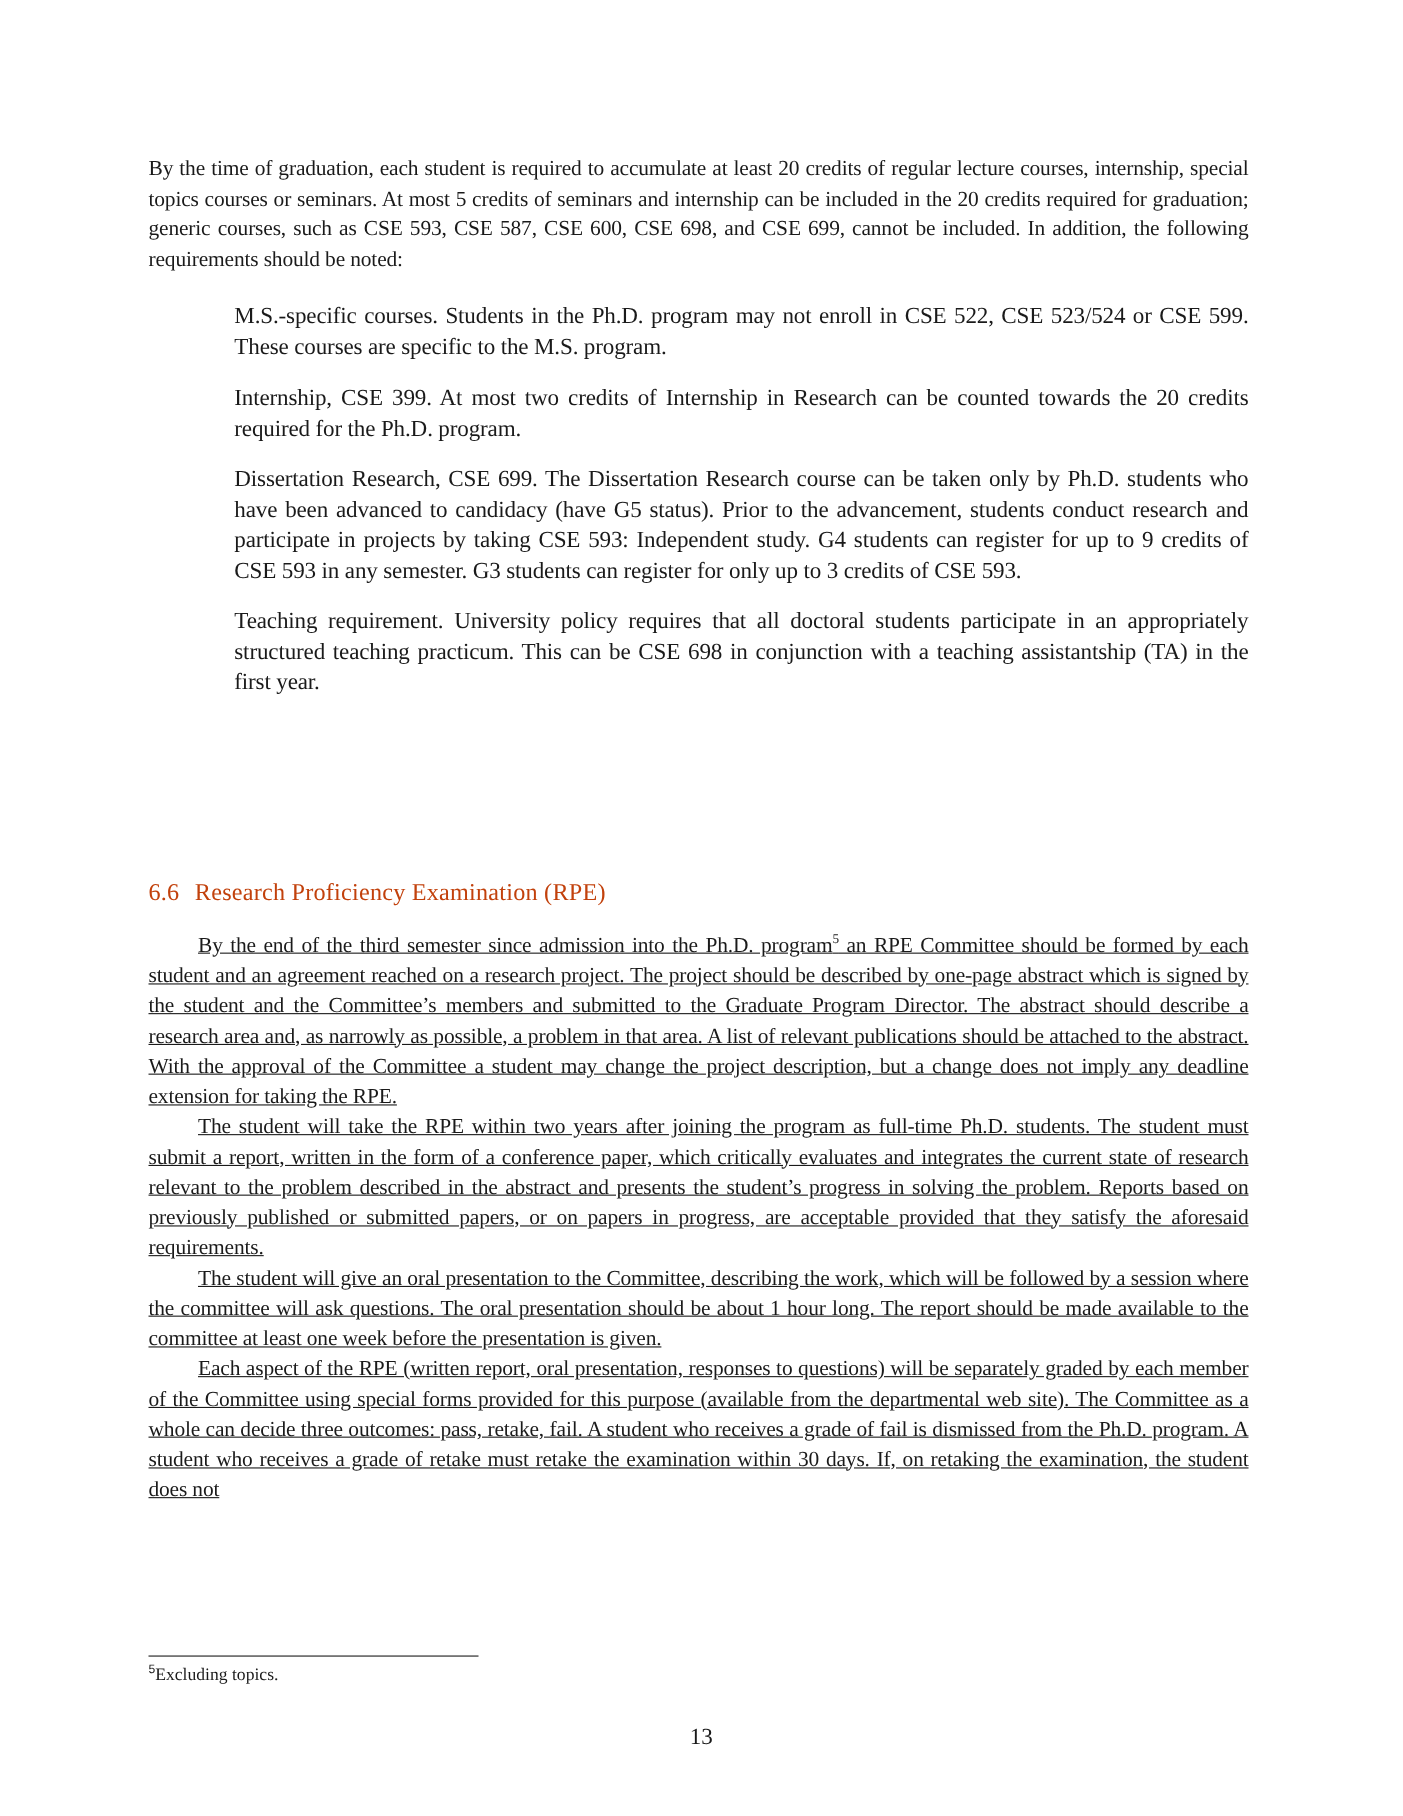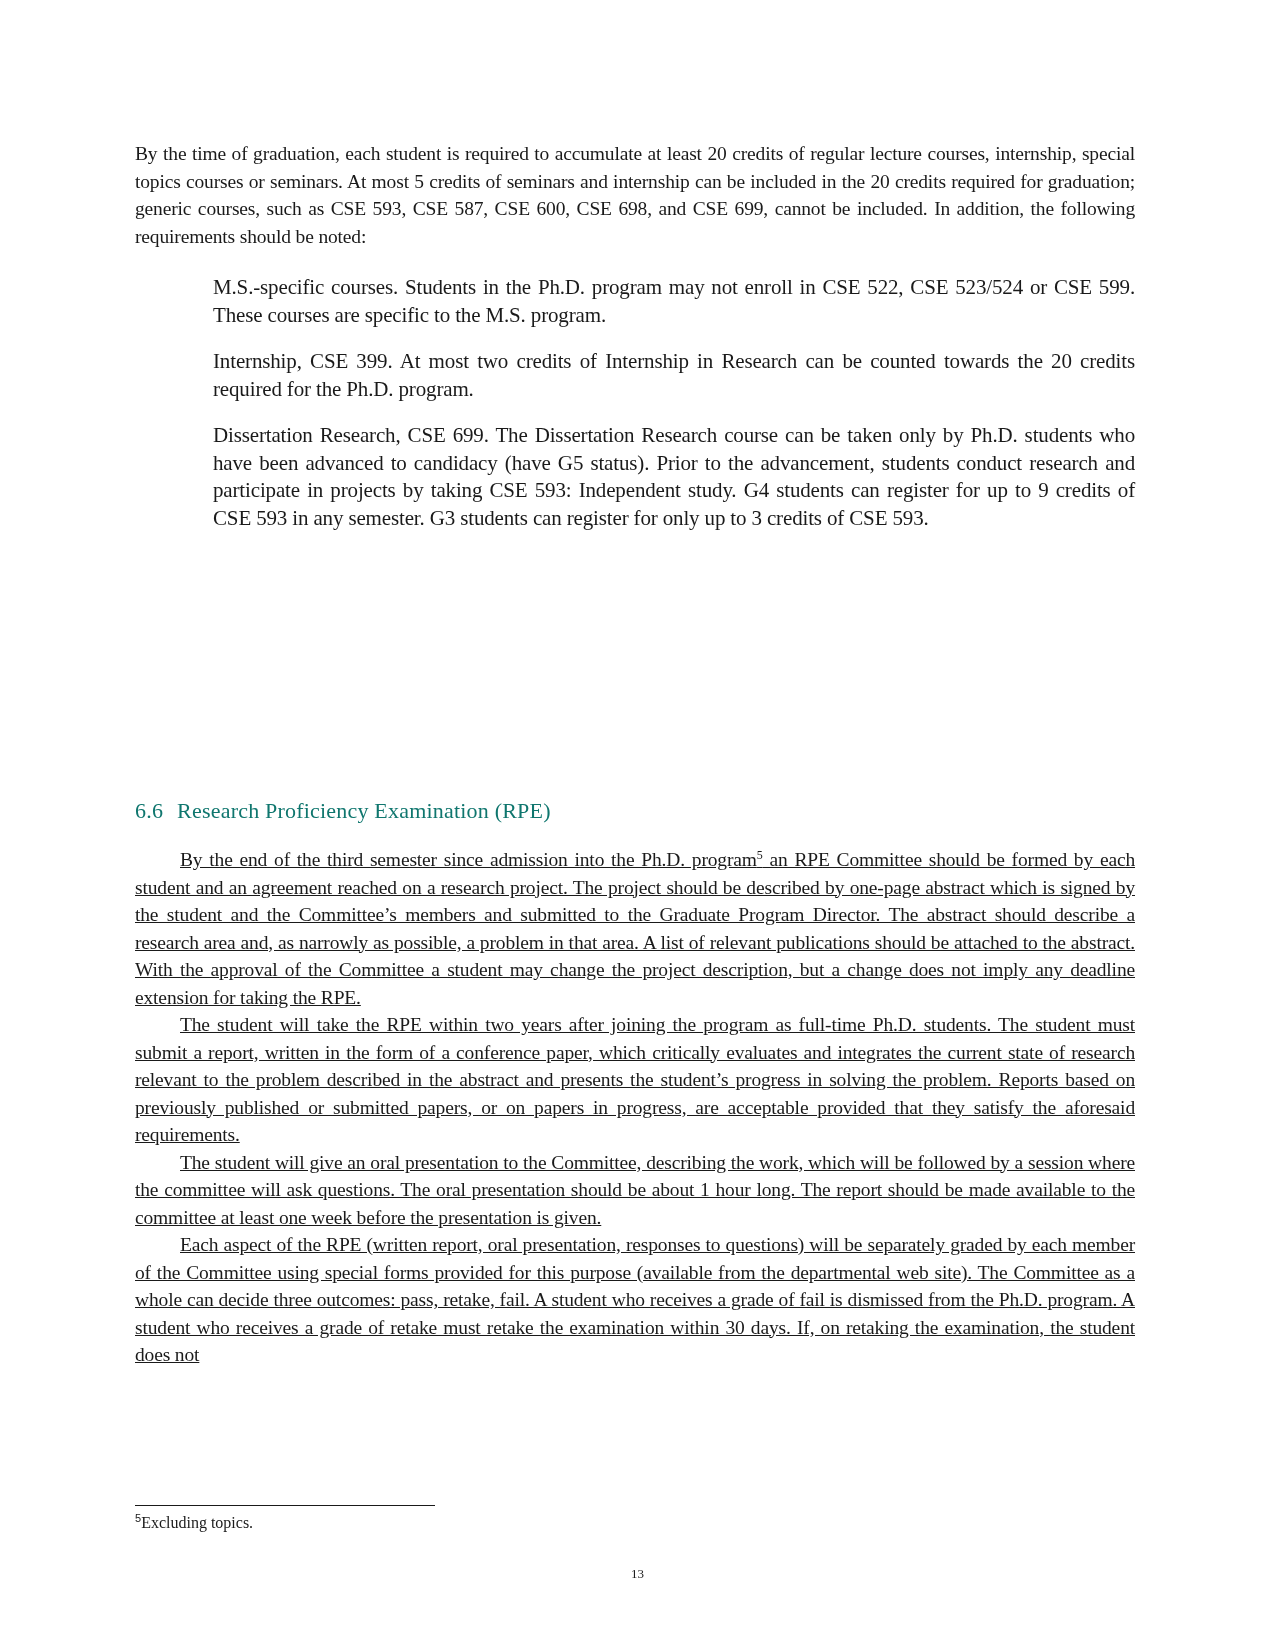"Teaching requirement. University policy" p.req-item { html: none -> <p>Teaching requirement. University policy requires that all doctoral students participate in an appropriately structured teaching practicum. This can be CSE 698 in conjunction with a teaching assistantship (TA) in the first year.</p> }
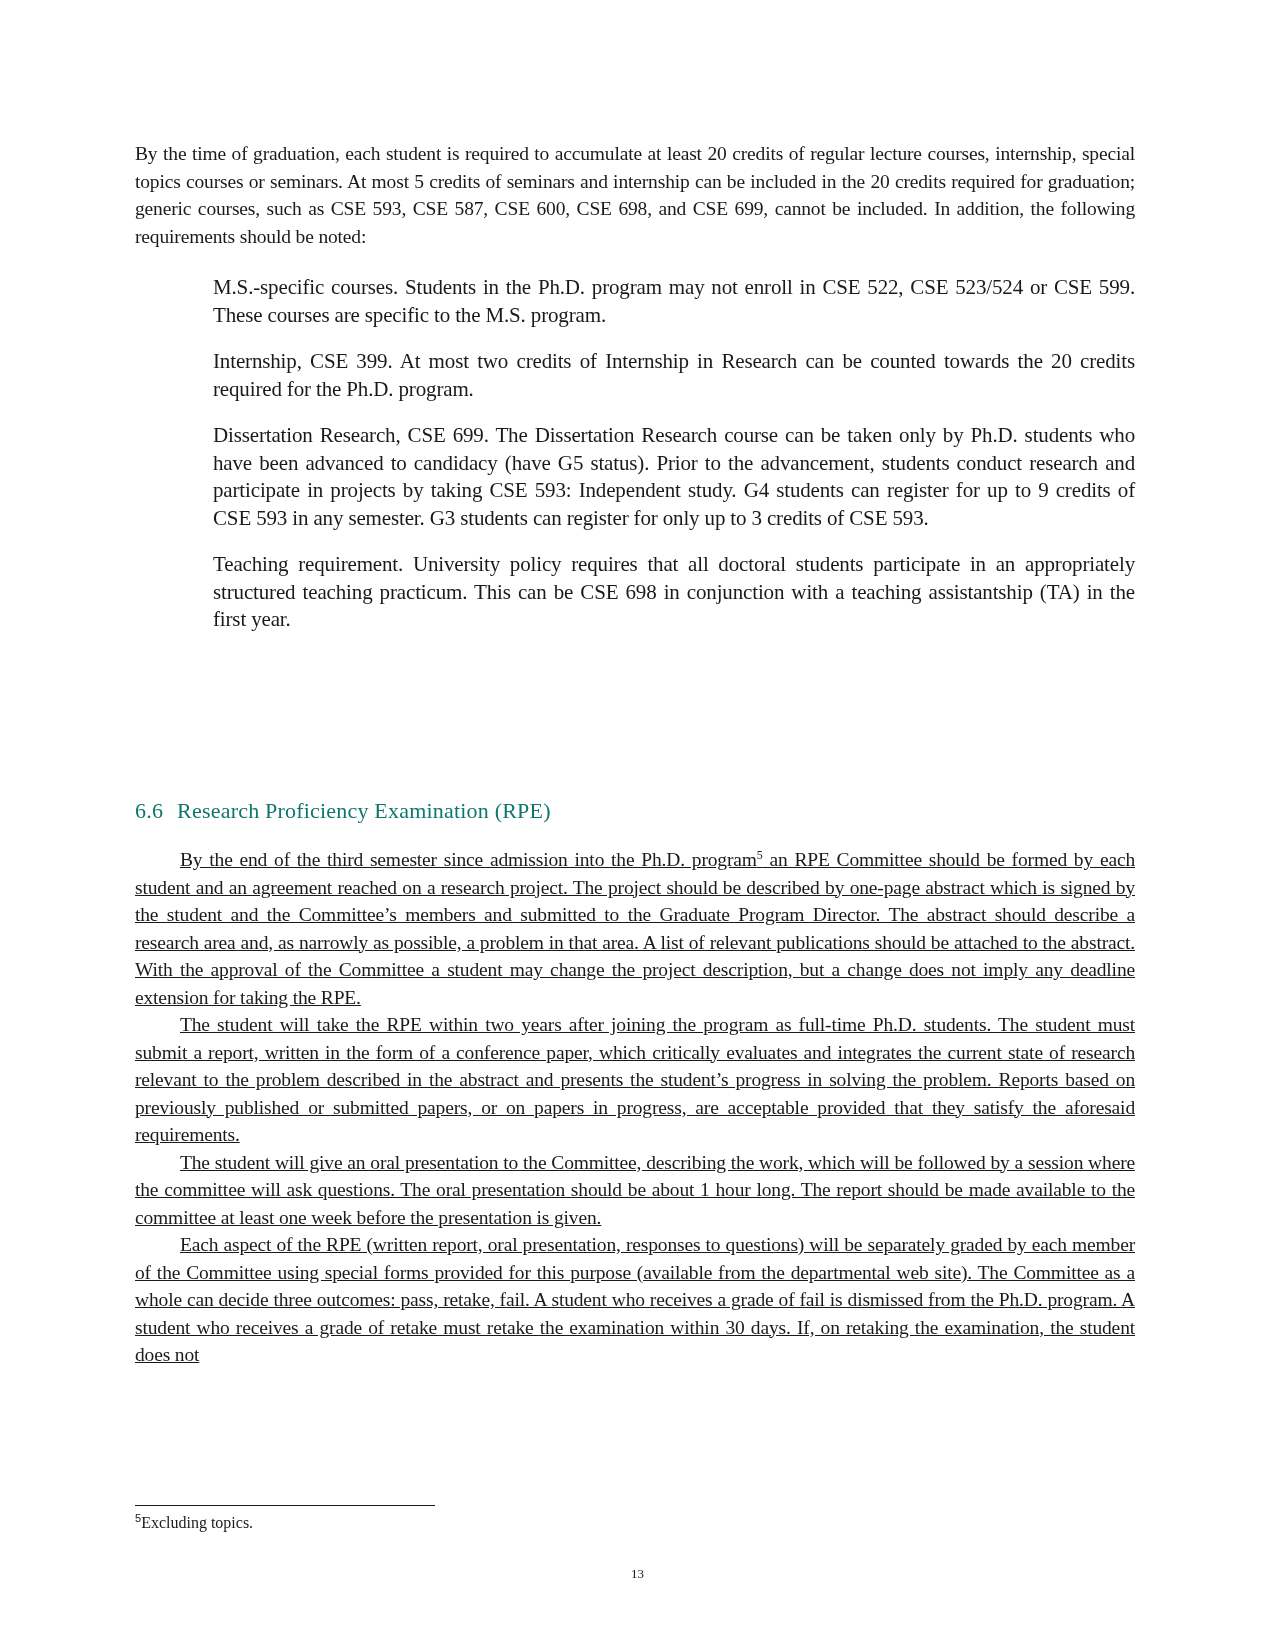"6.6 Research Proficiency Examination" .section-heading { color: #0f766e -> #c2410c }
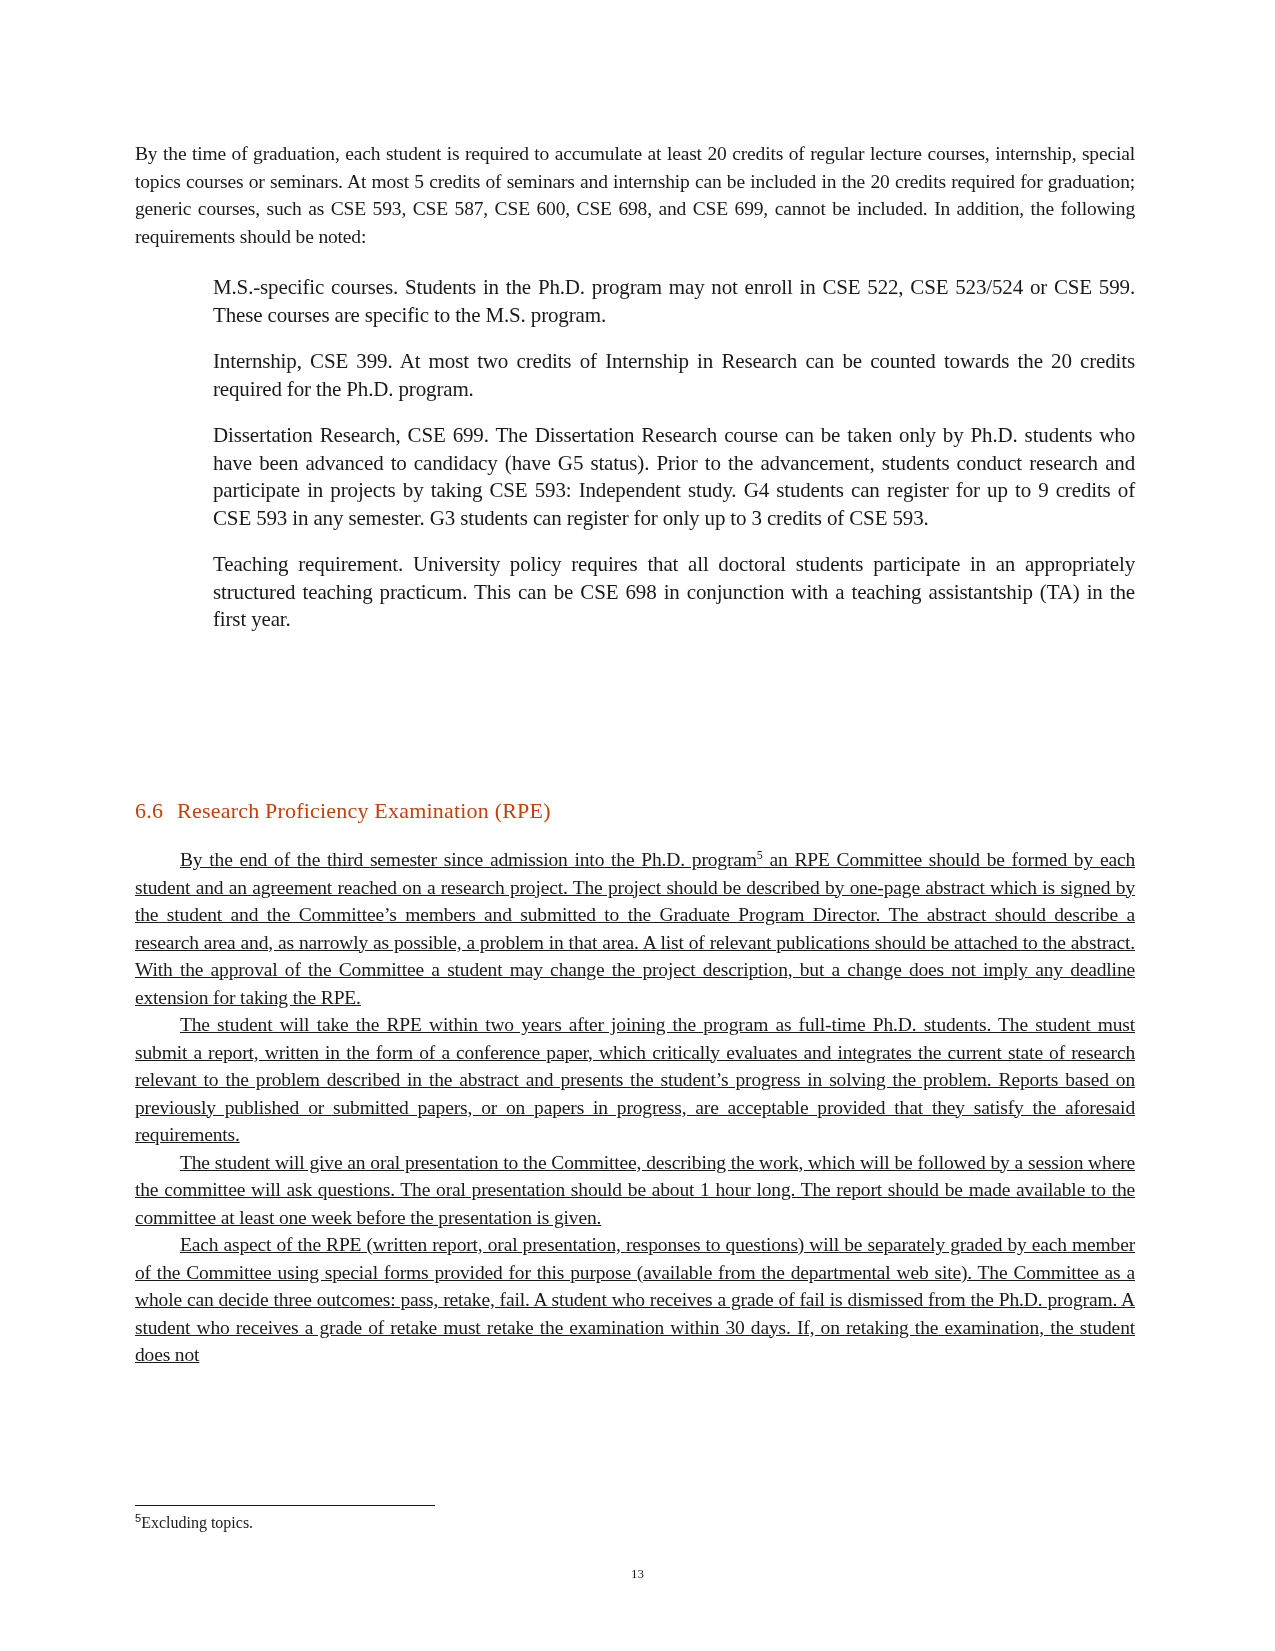"13" .page-number { font-size: 13px -> 21px }
